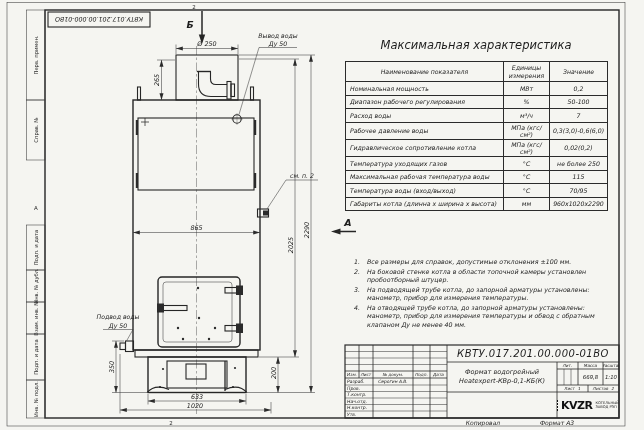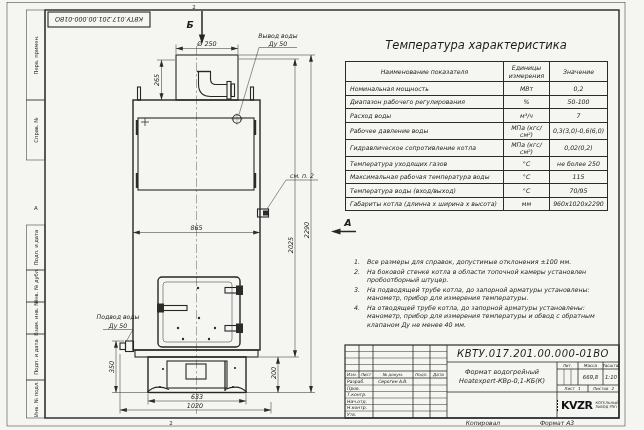"Температура характеристика" div.abs { text: Температура -> Максимальная }
